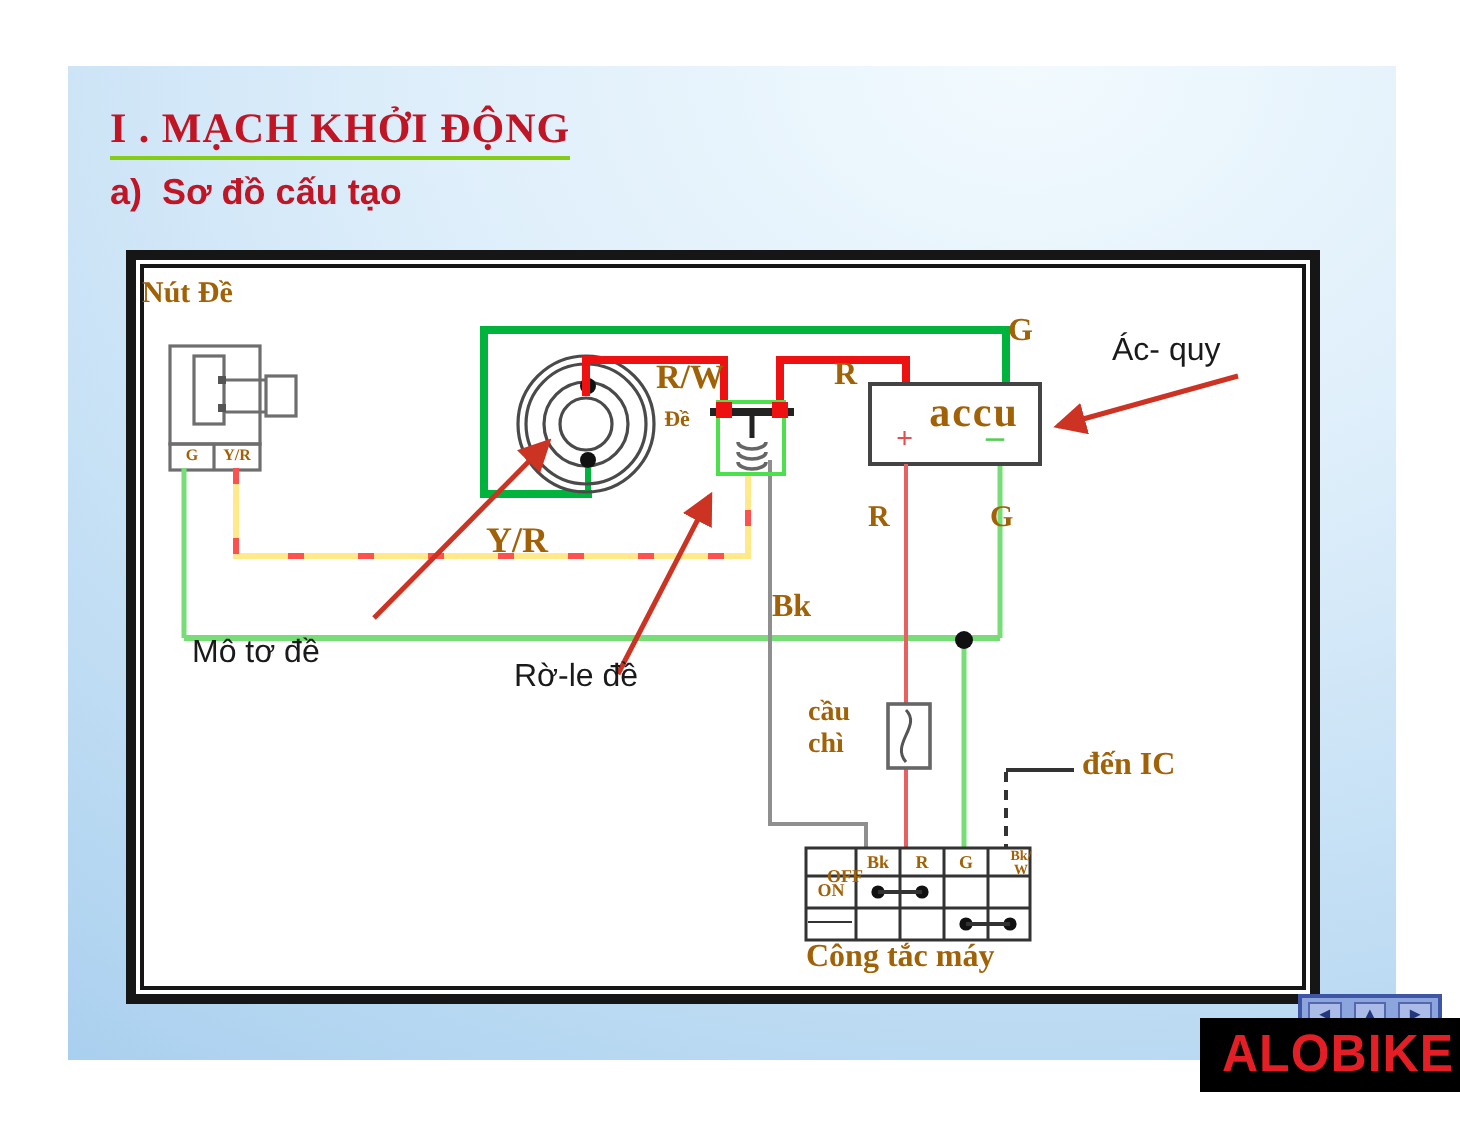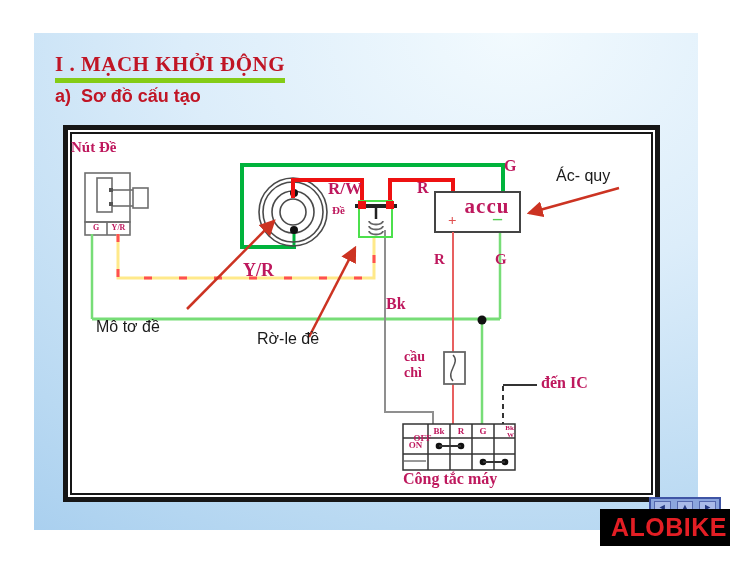"I . MẠCH KHỞI ĐỘNG" .title { border-bottom: 5px solid #84cc16 -> 2px solid #84cc16 }
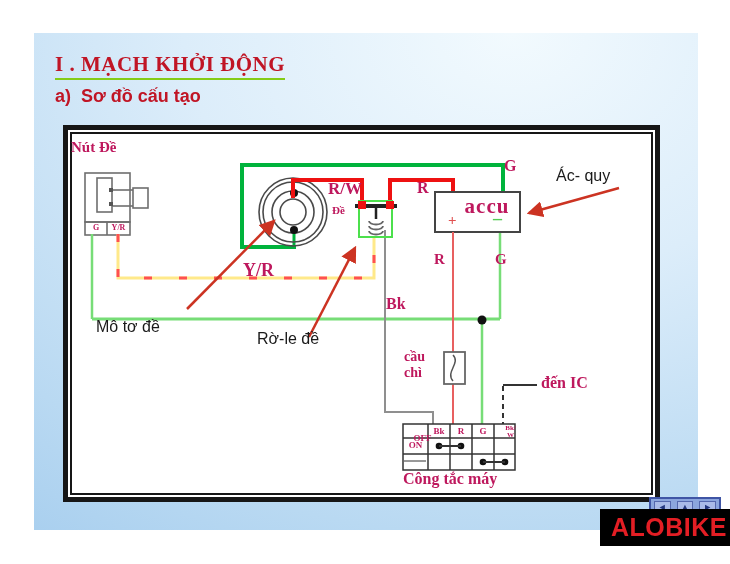"Nút Đề" .lbl { color: #be185d -> #a16207 }
